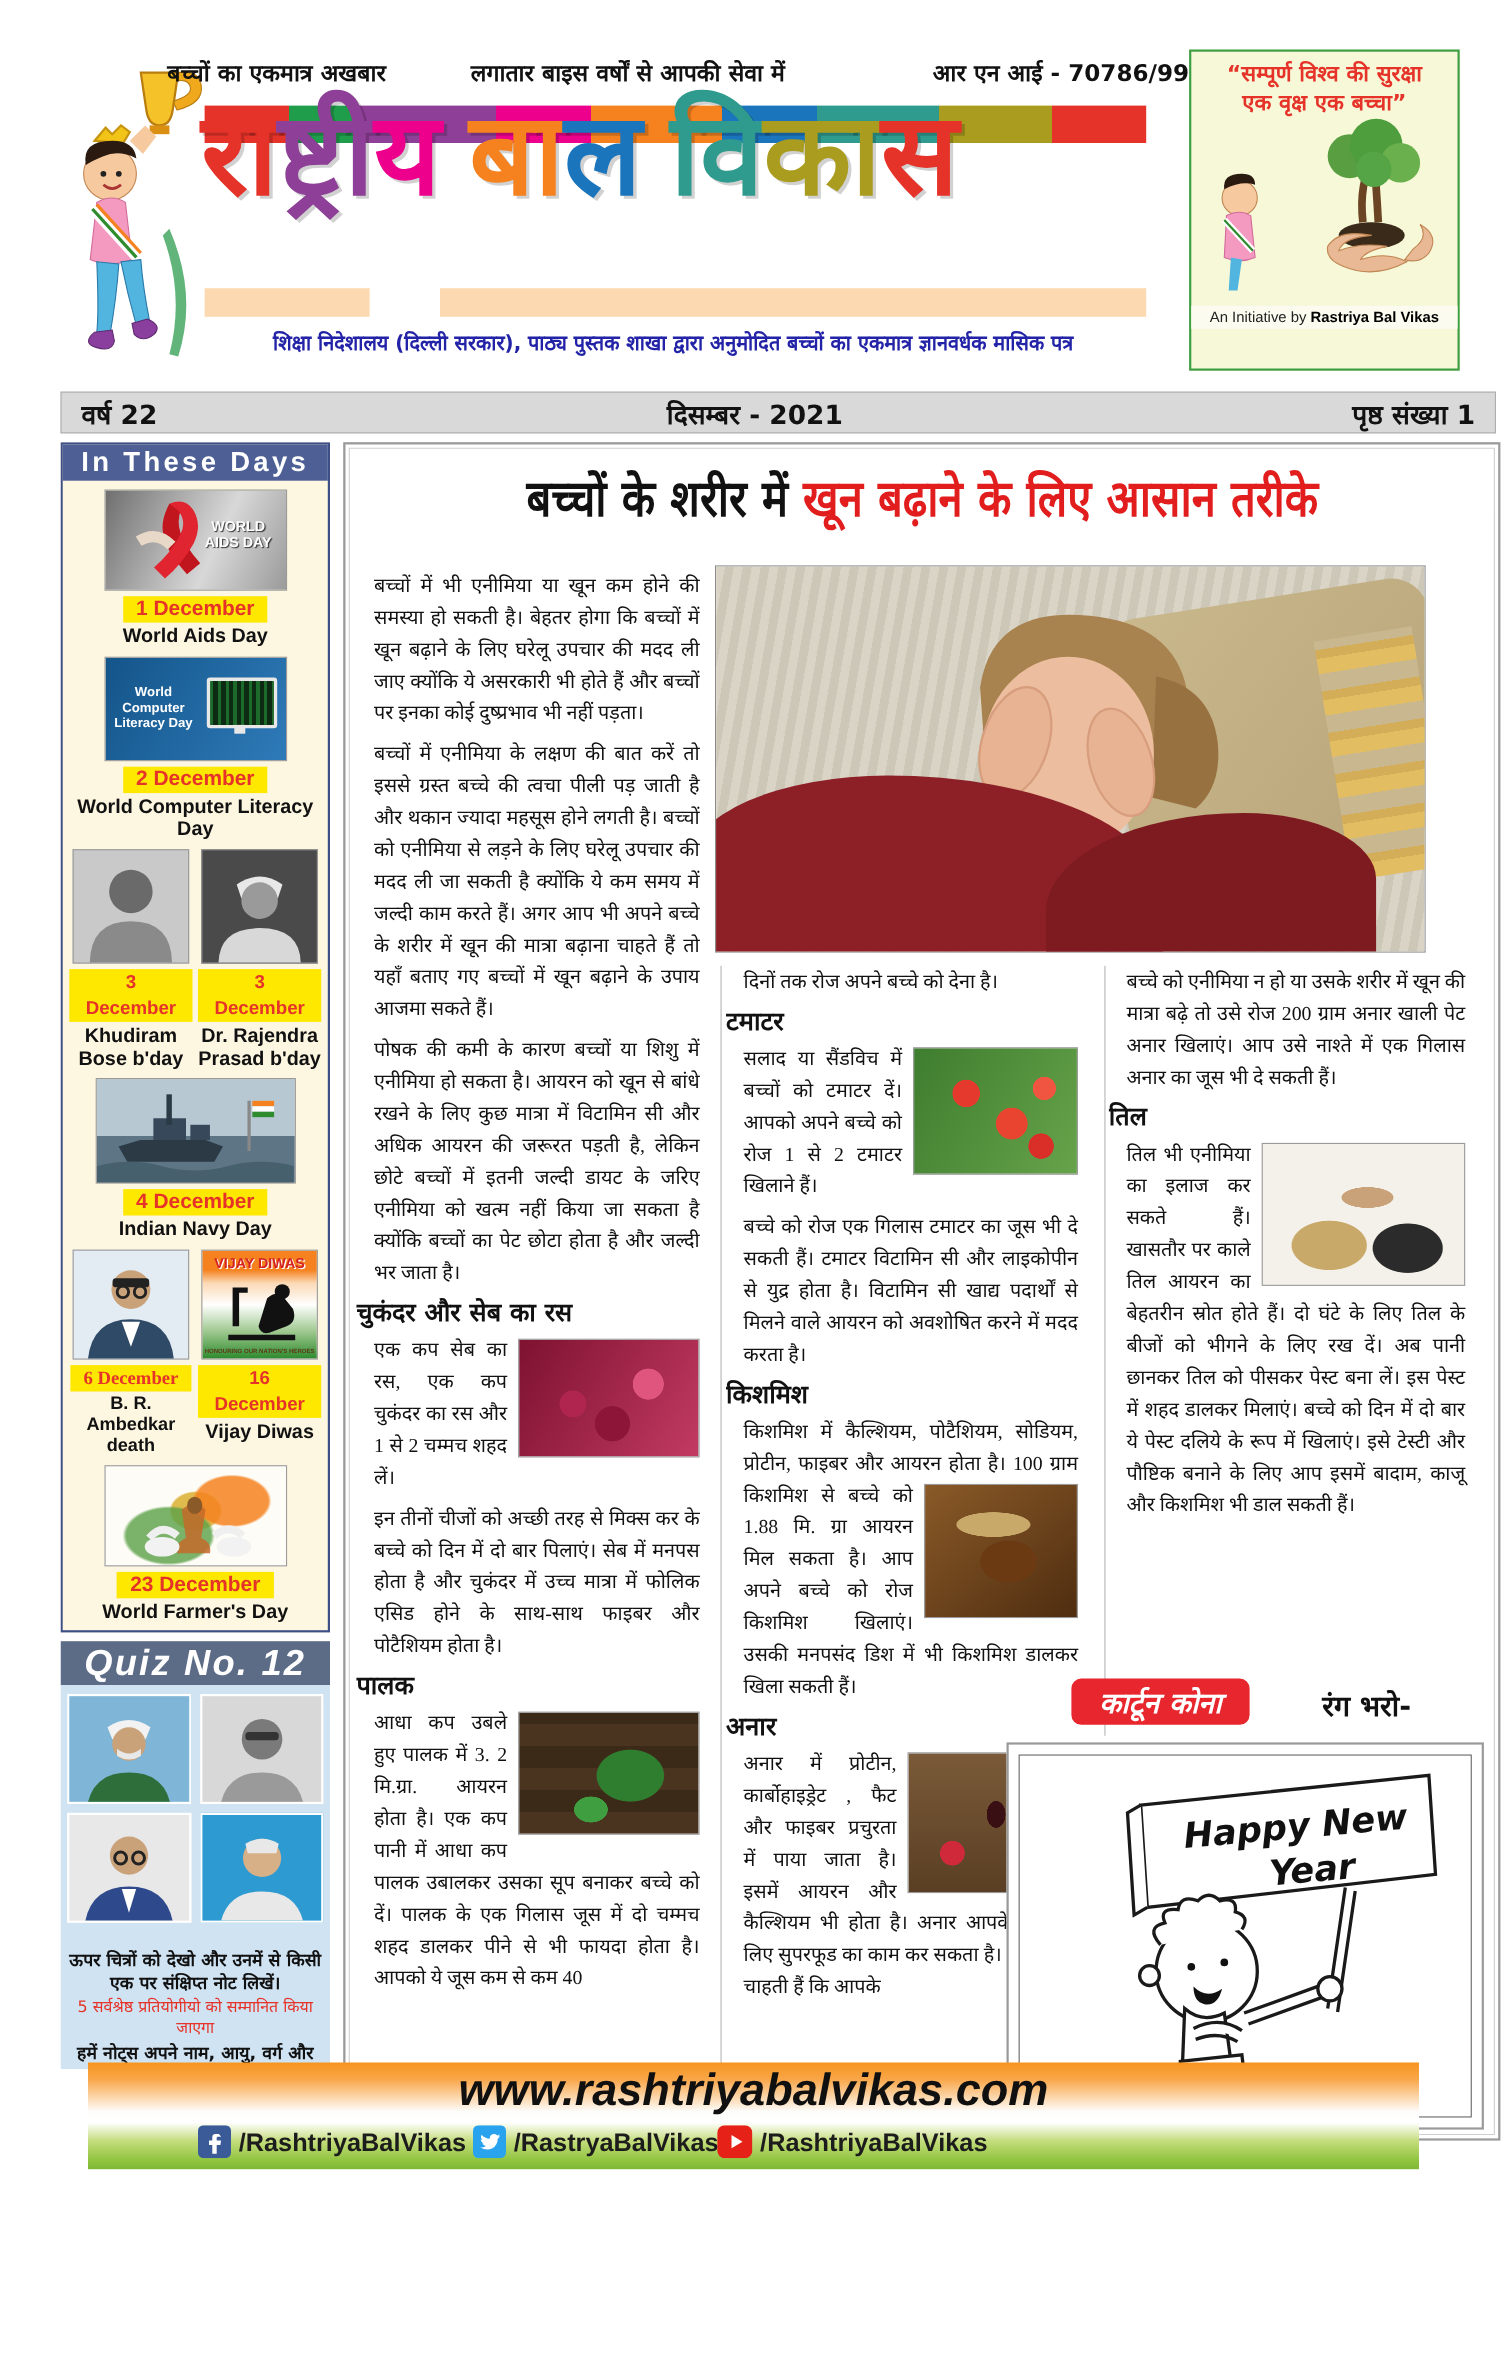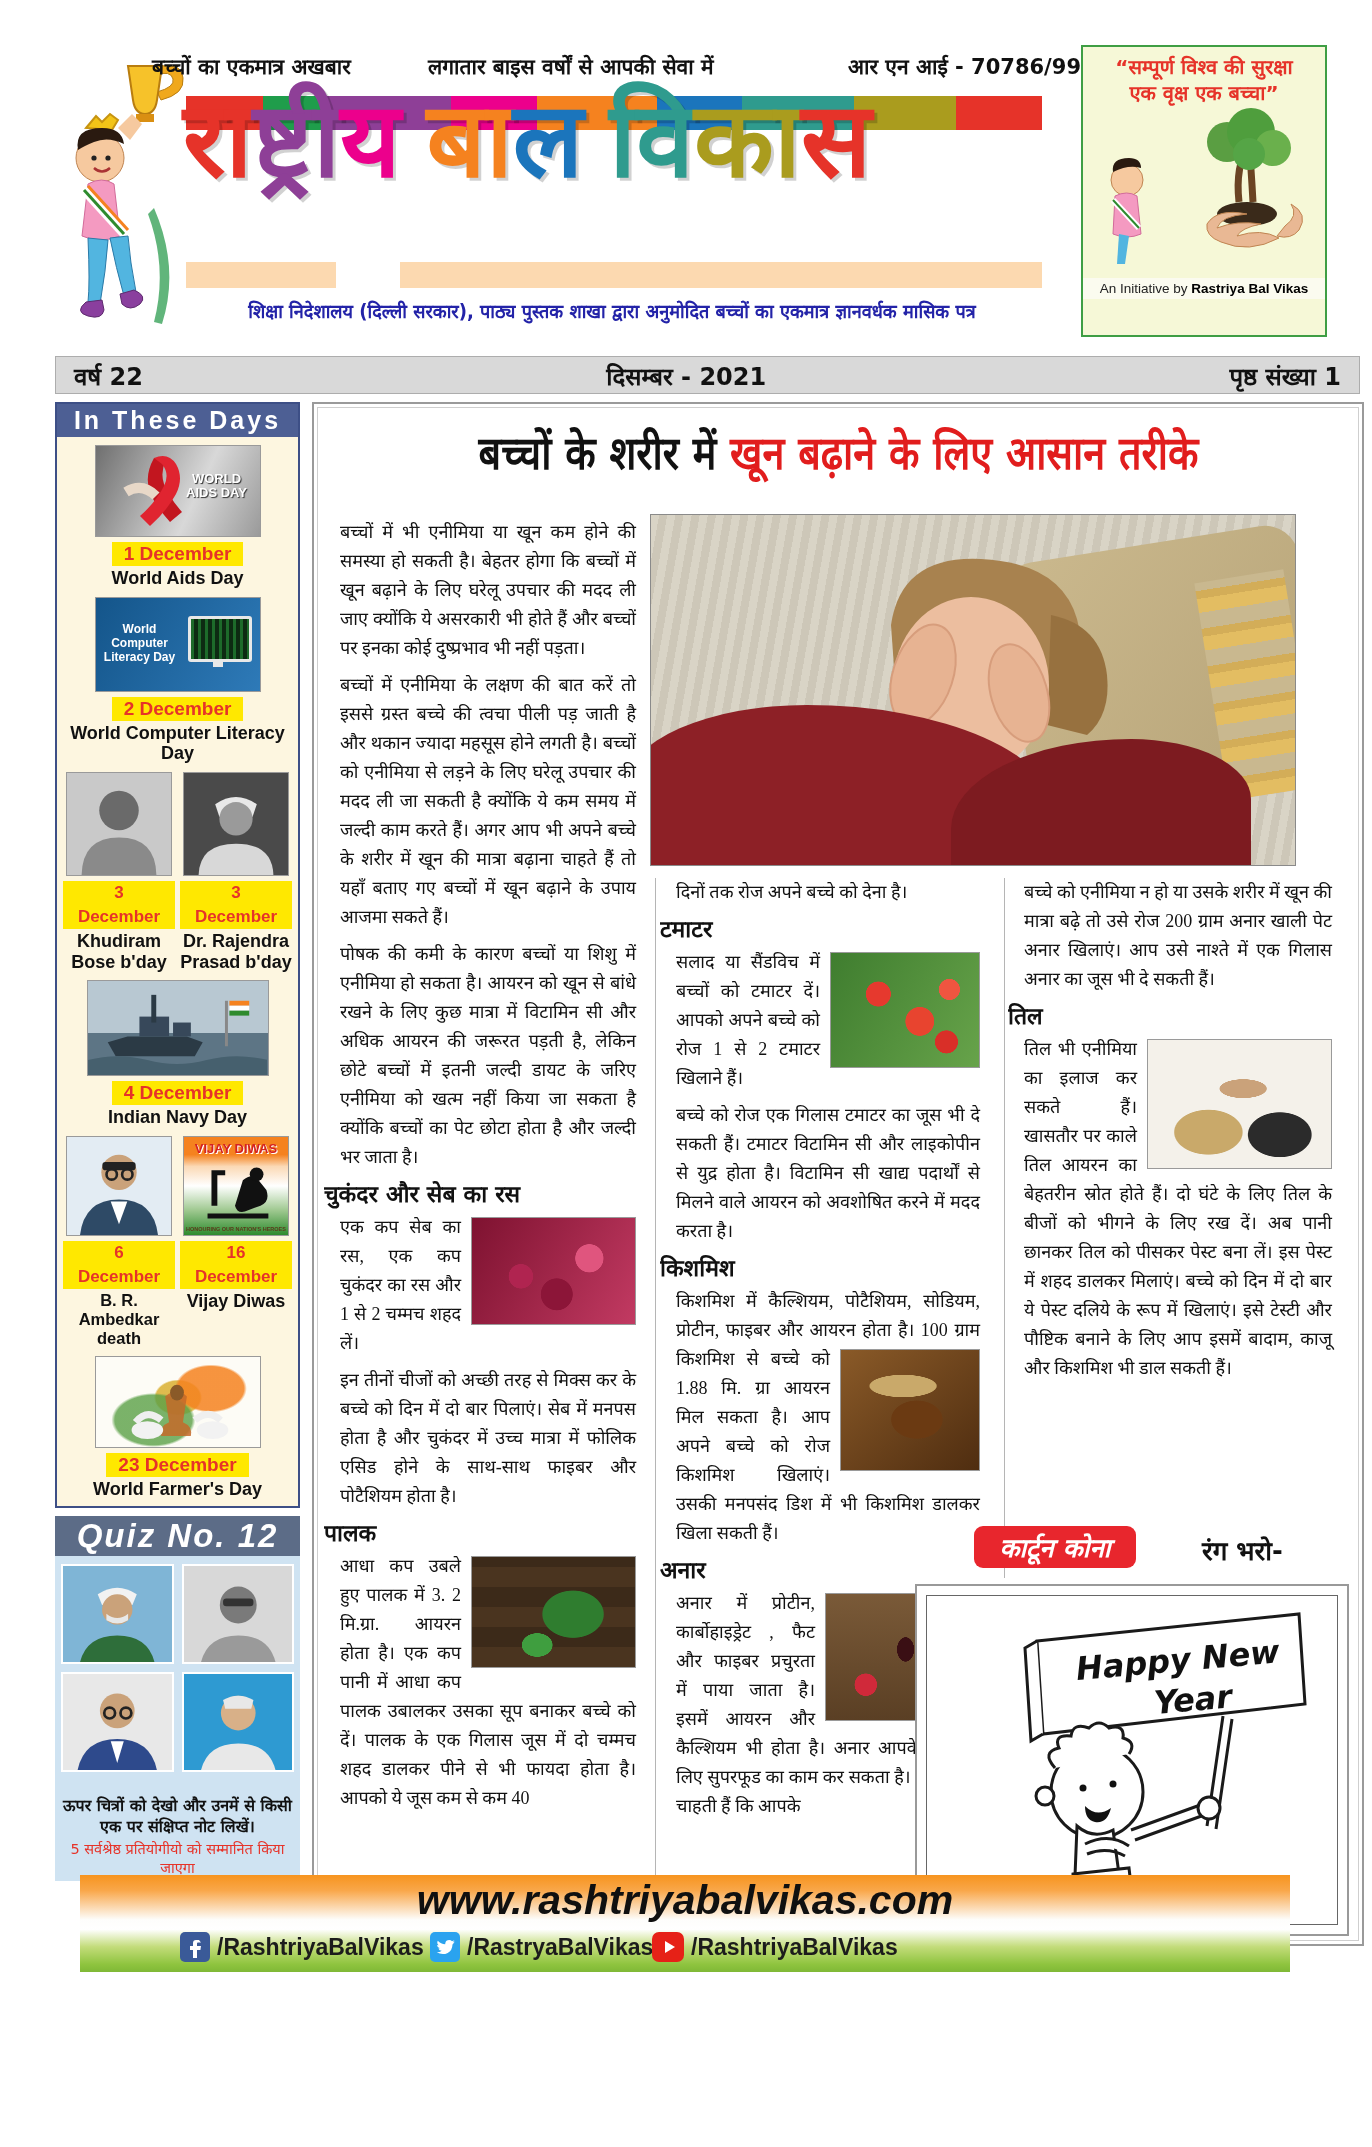"6 December" div.ev-chip { font-family: none -> Liberation Serif, serif }
